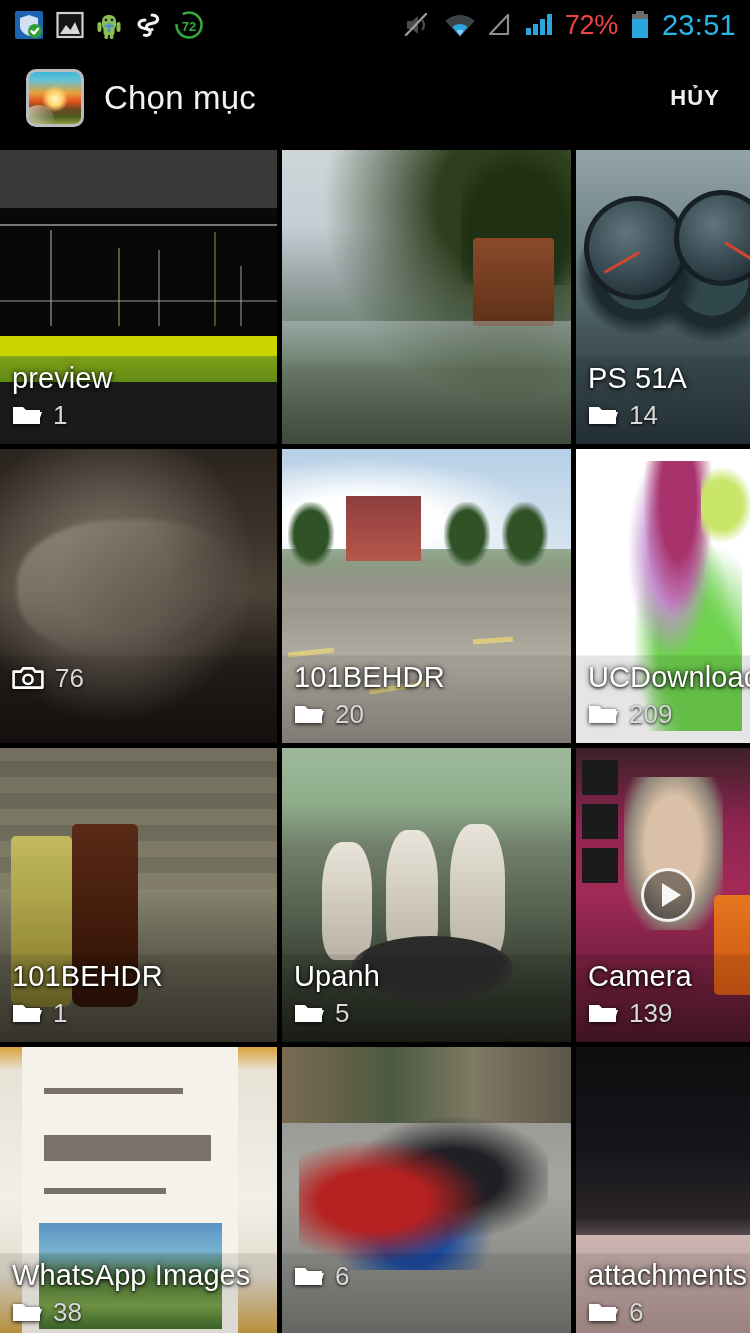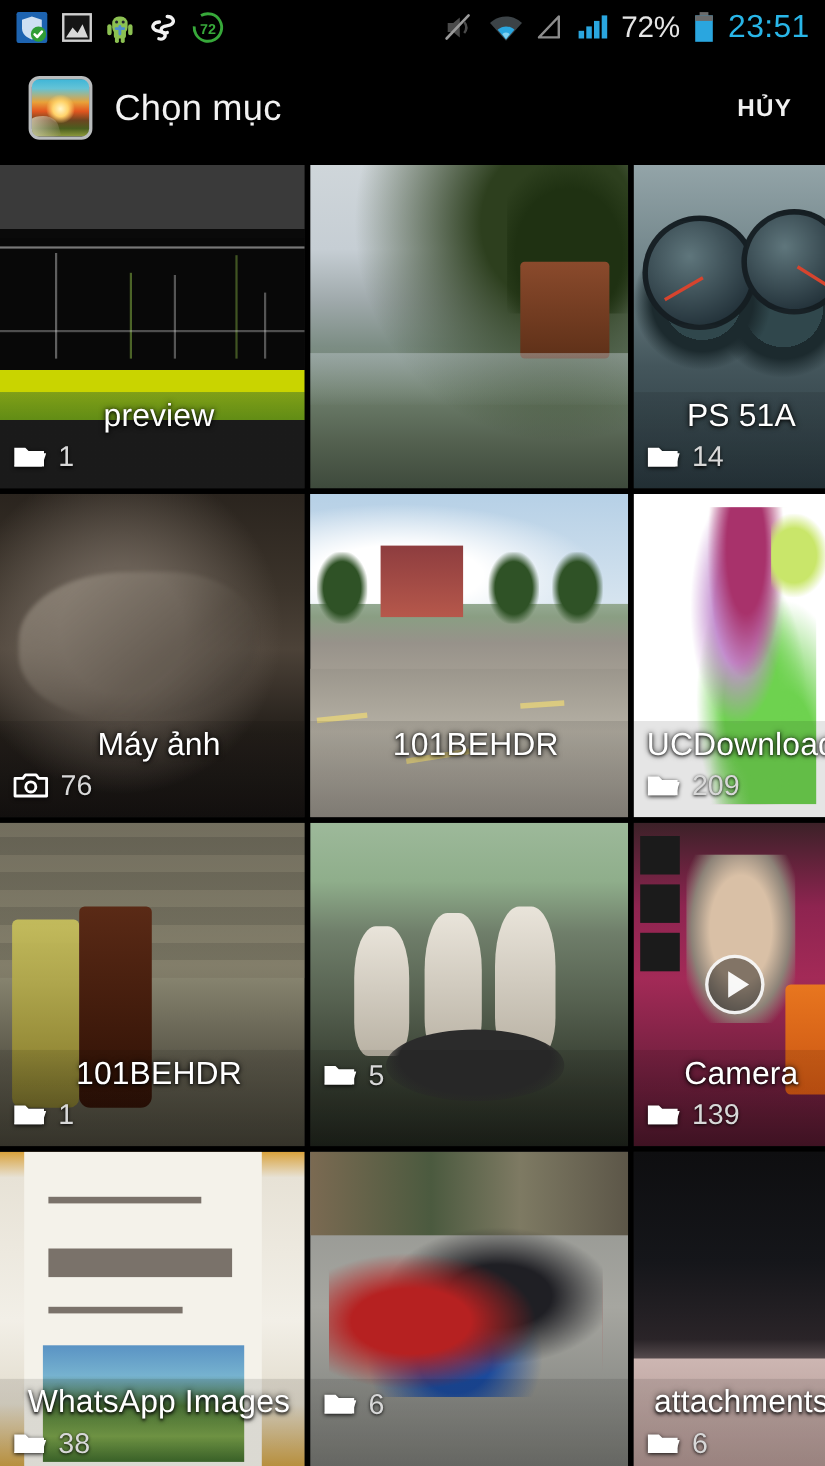"72%" .sb-pct { color: #e5e5e5 -> #ef4444 }
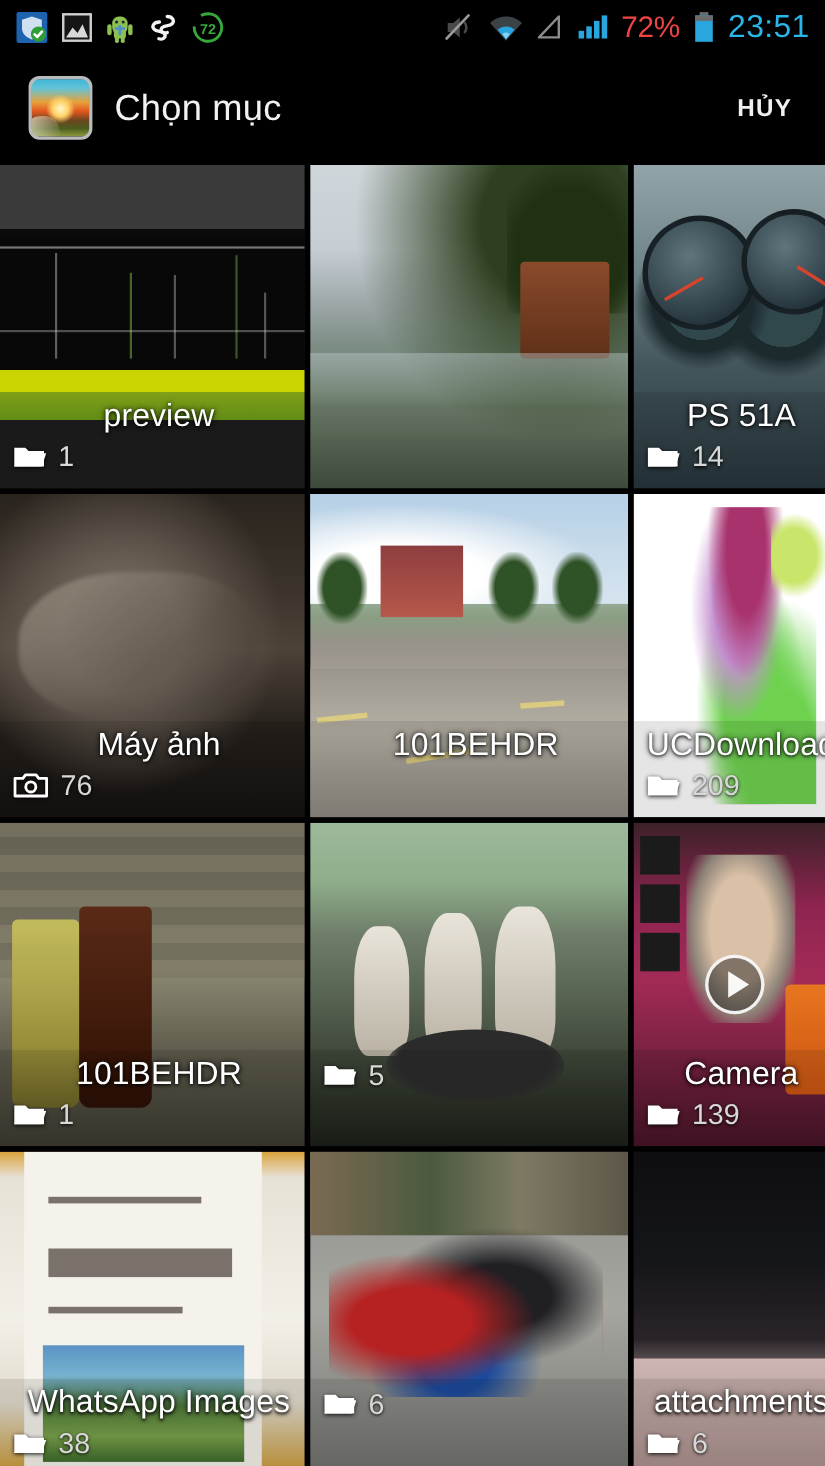"preview" .f-name { text-align: center -> none }
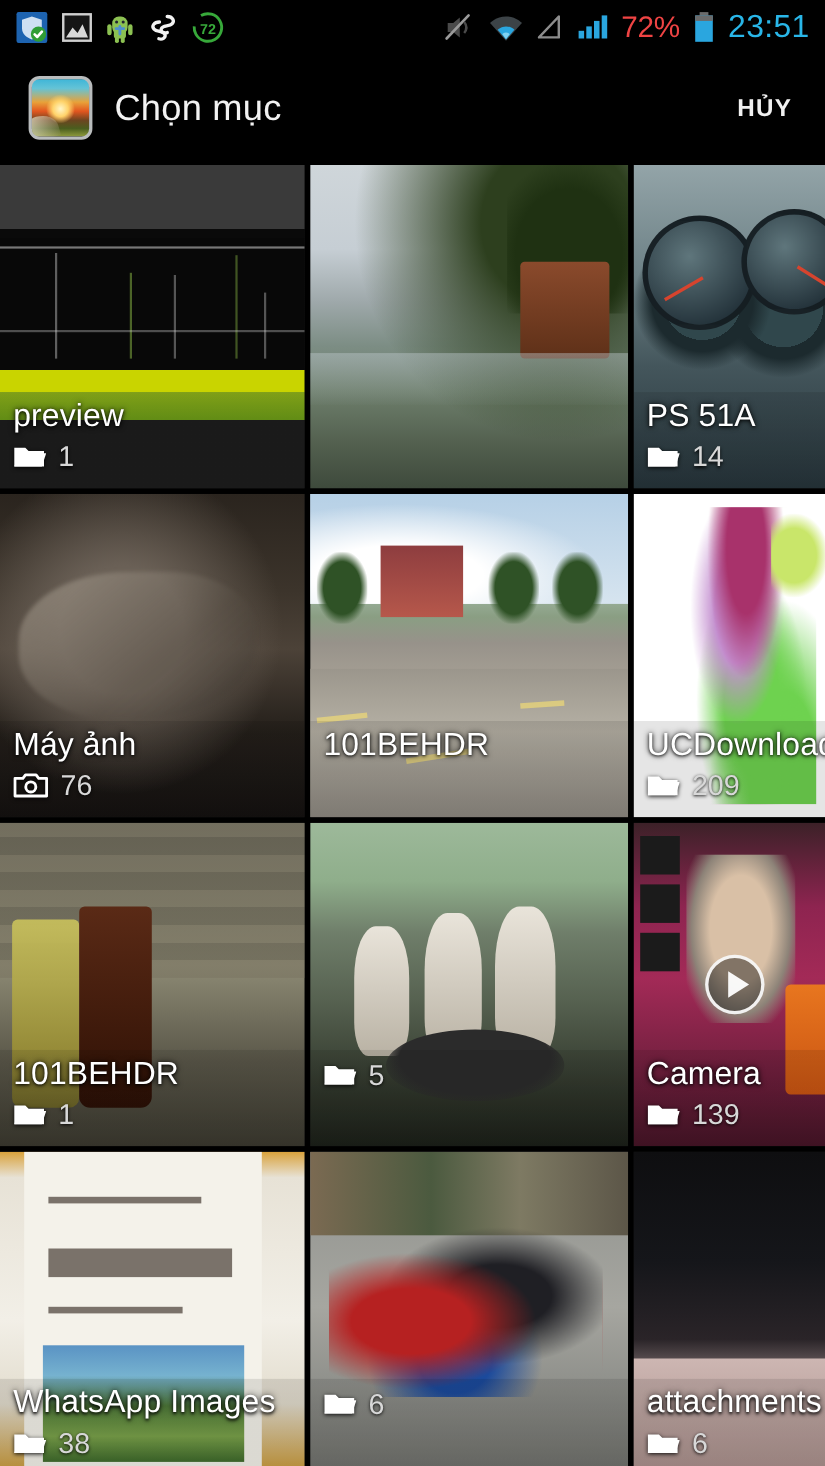"Máy ảnh" span.f-name { html: <span>Máy ảnh</span> -> none }
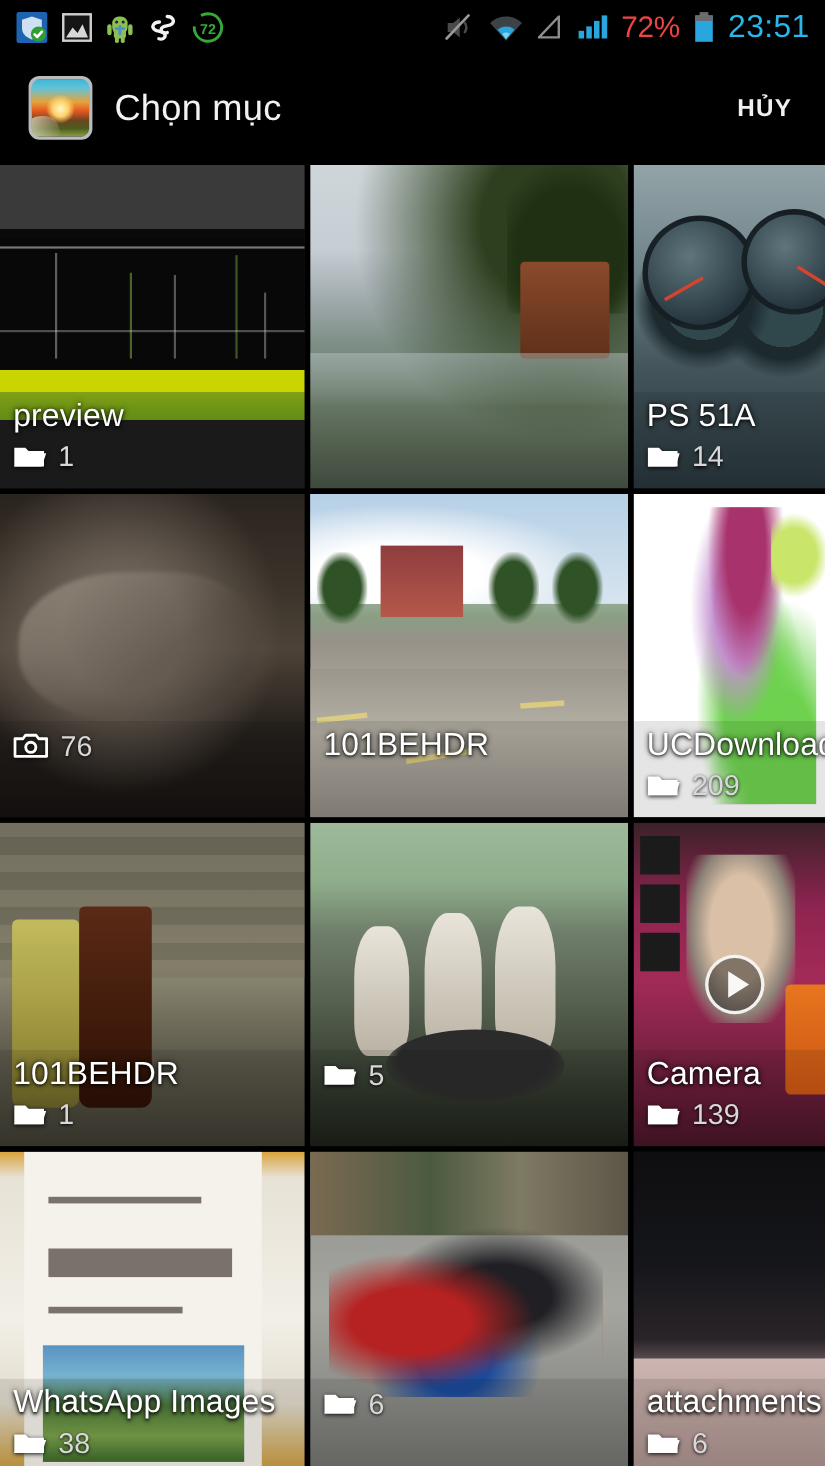"20" span.f-meta { html: none -> <span> <svg> <path></path> <path></path> </svg> <span>20</span> </span> }
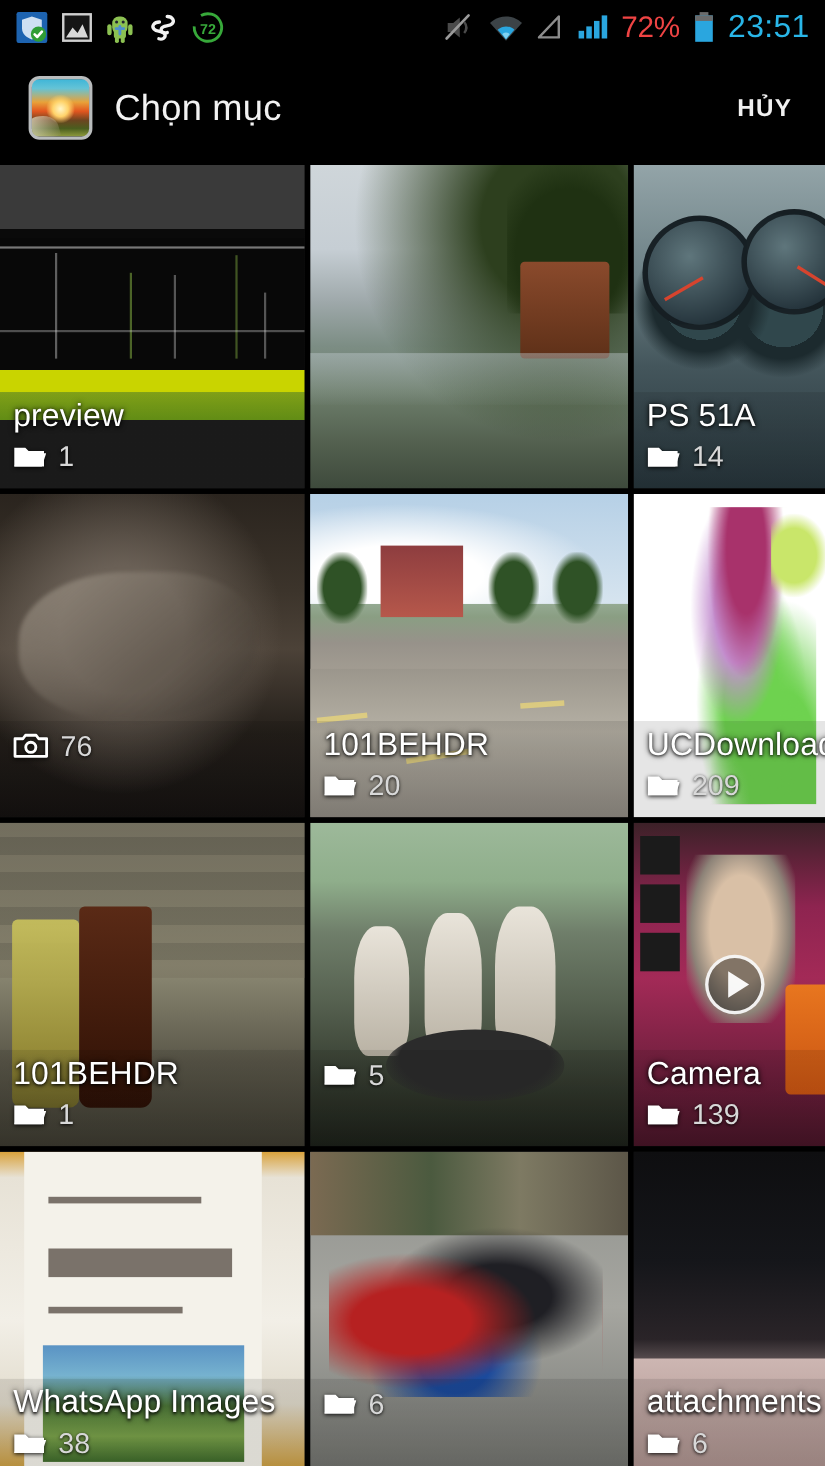"Upanh" span.f-name { html: none -> <span>Upanh</span> }
